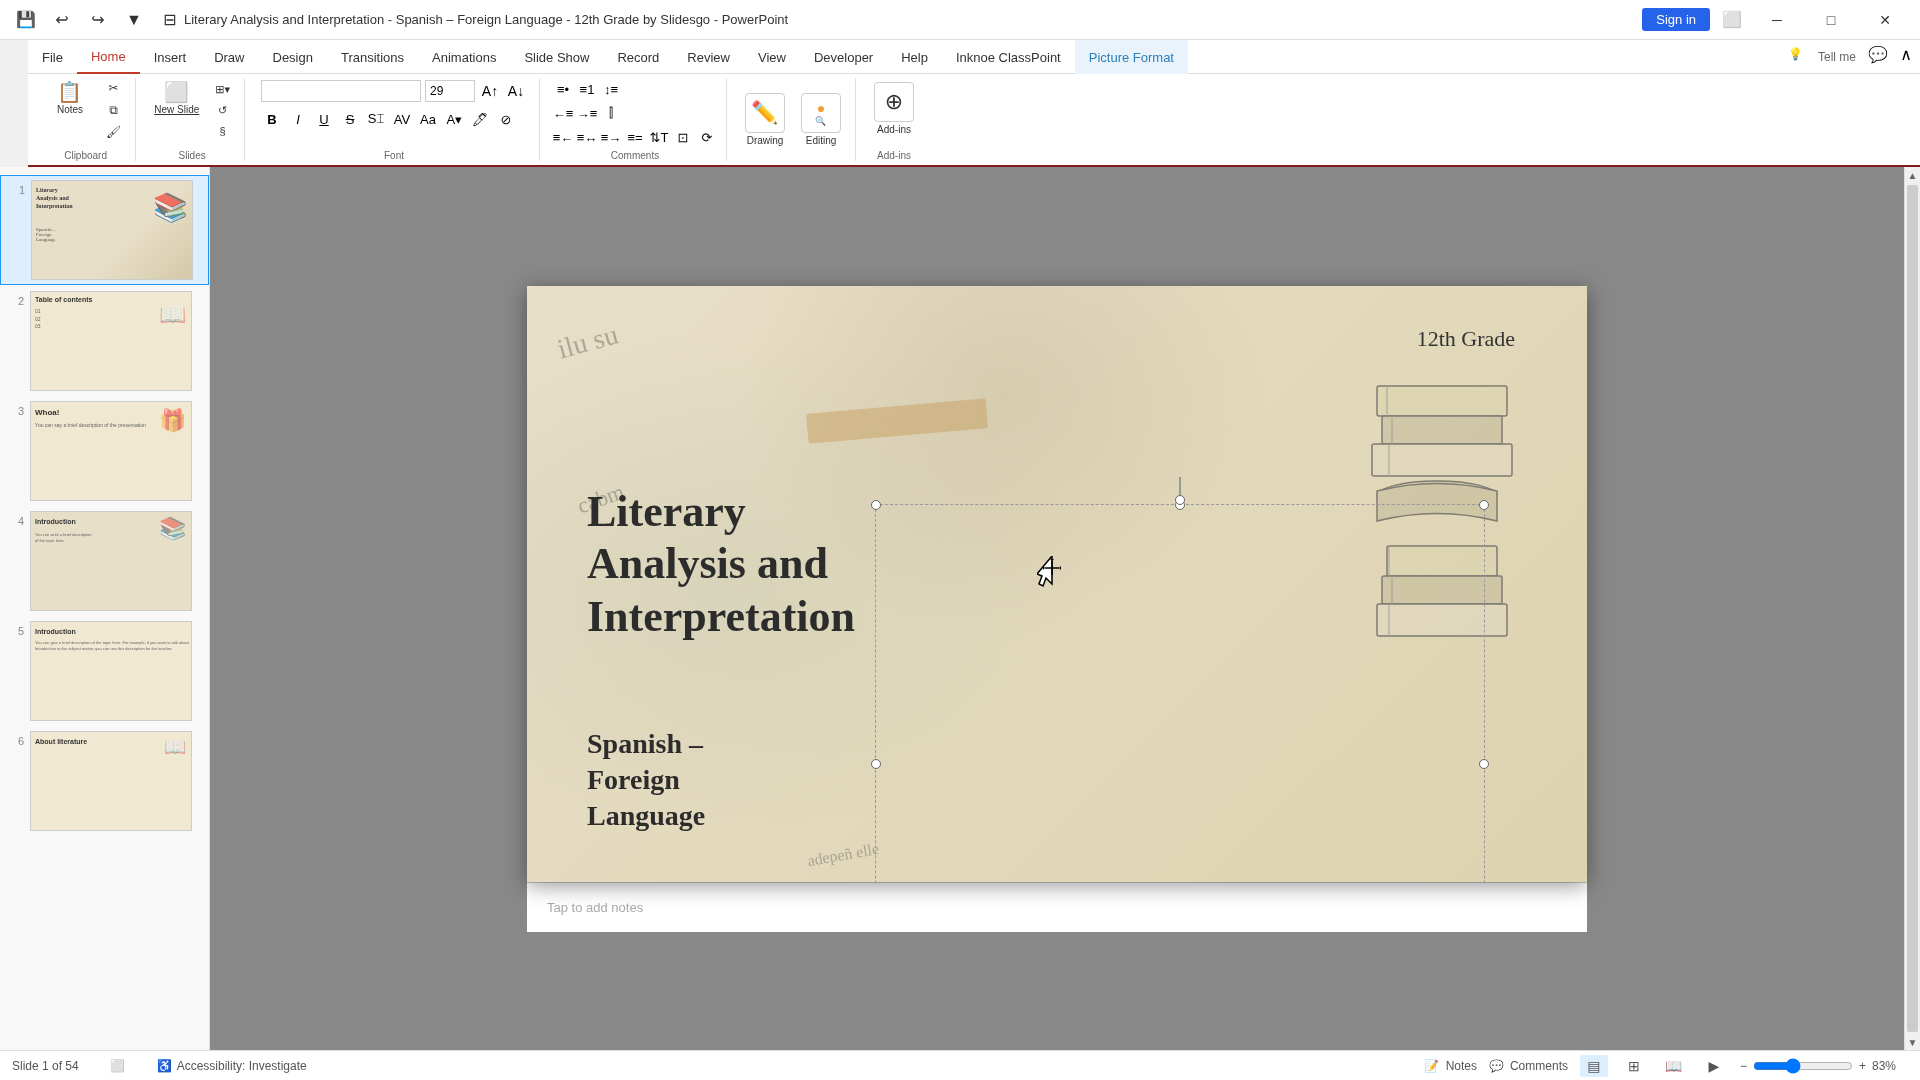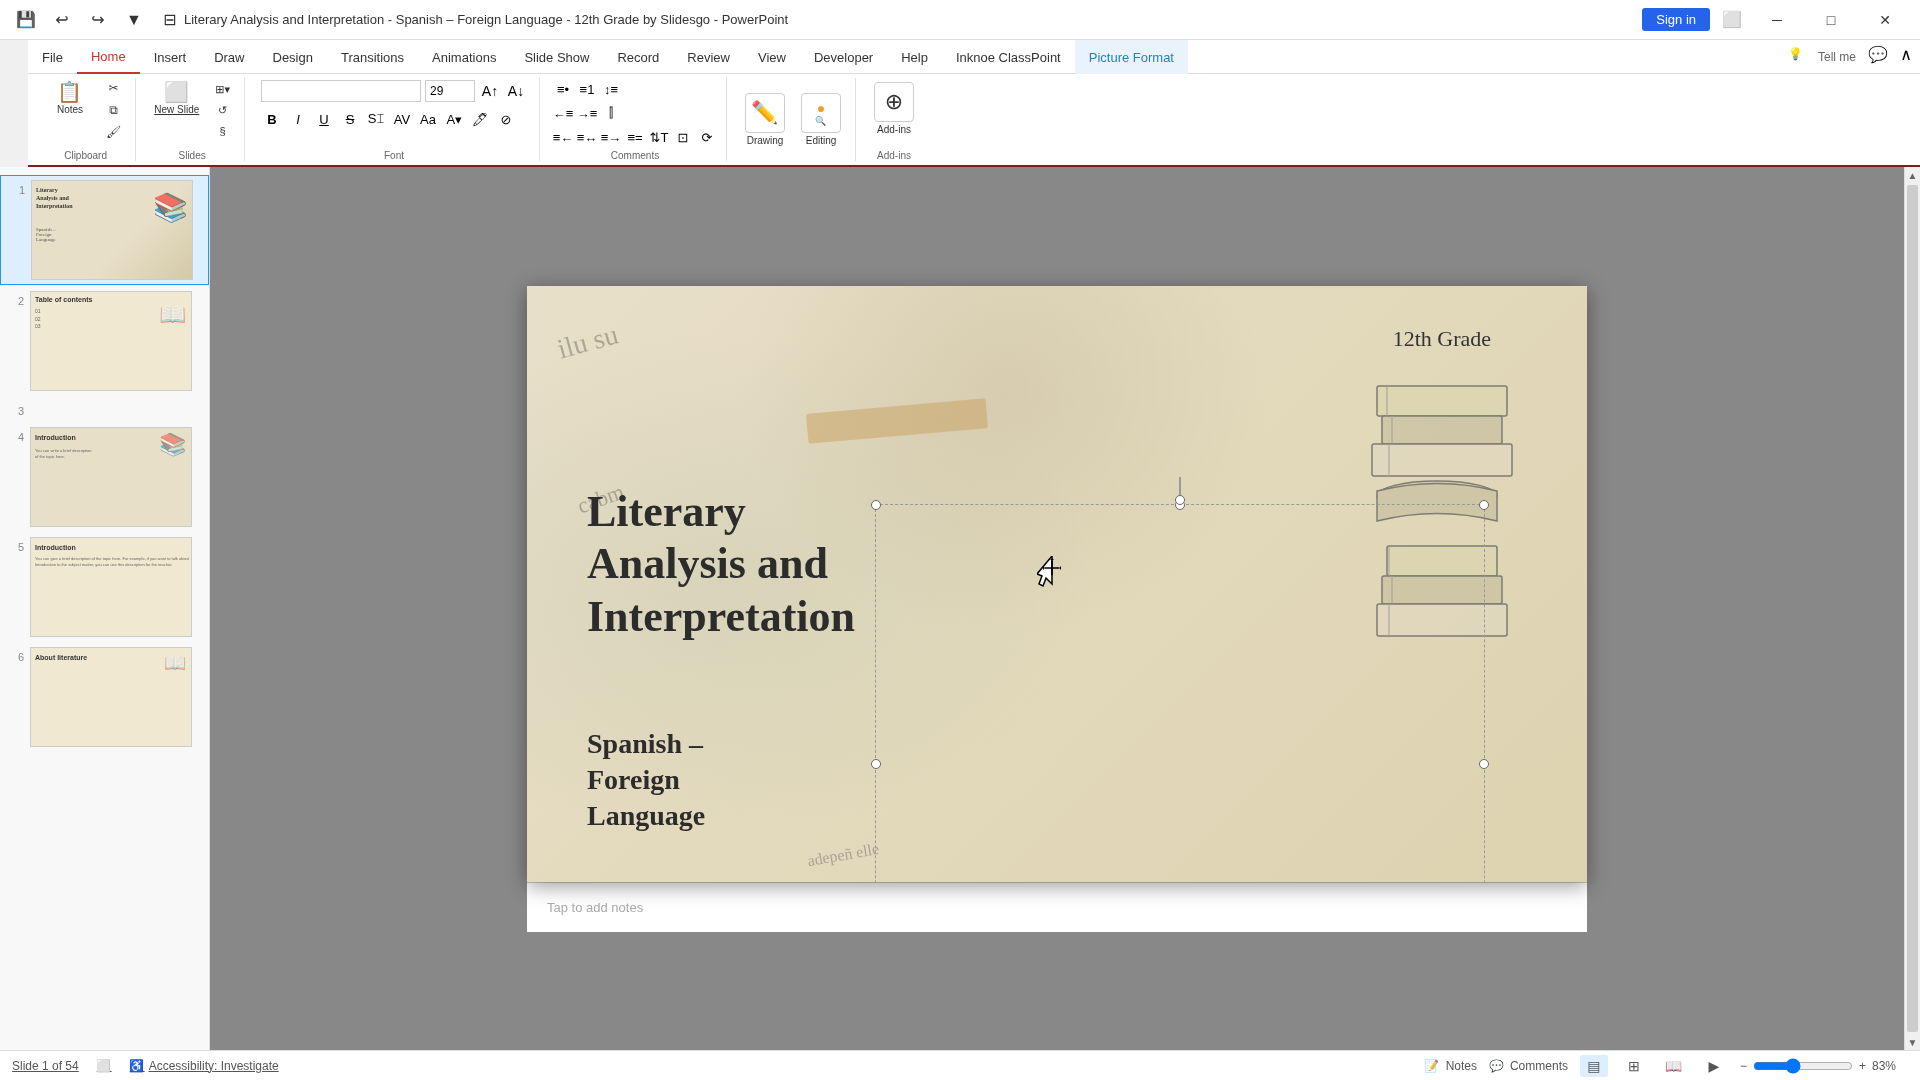"12th Grade" .slide-grade { right: 96px -> 72px }
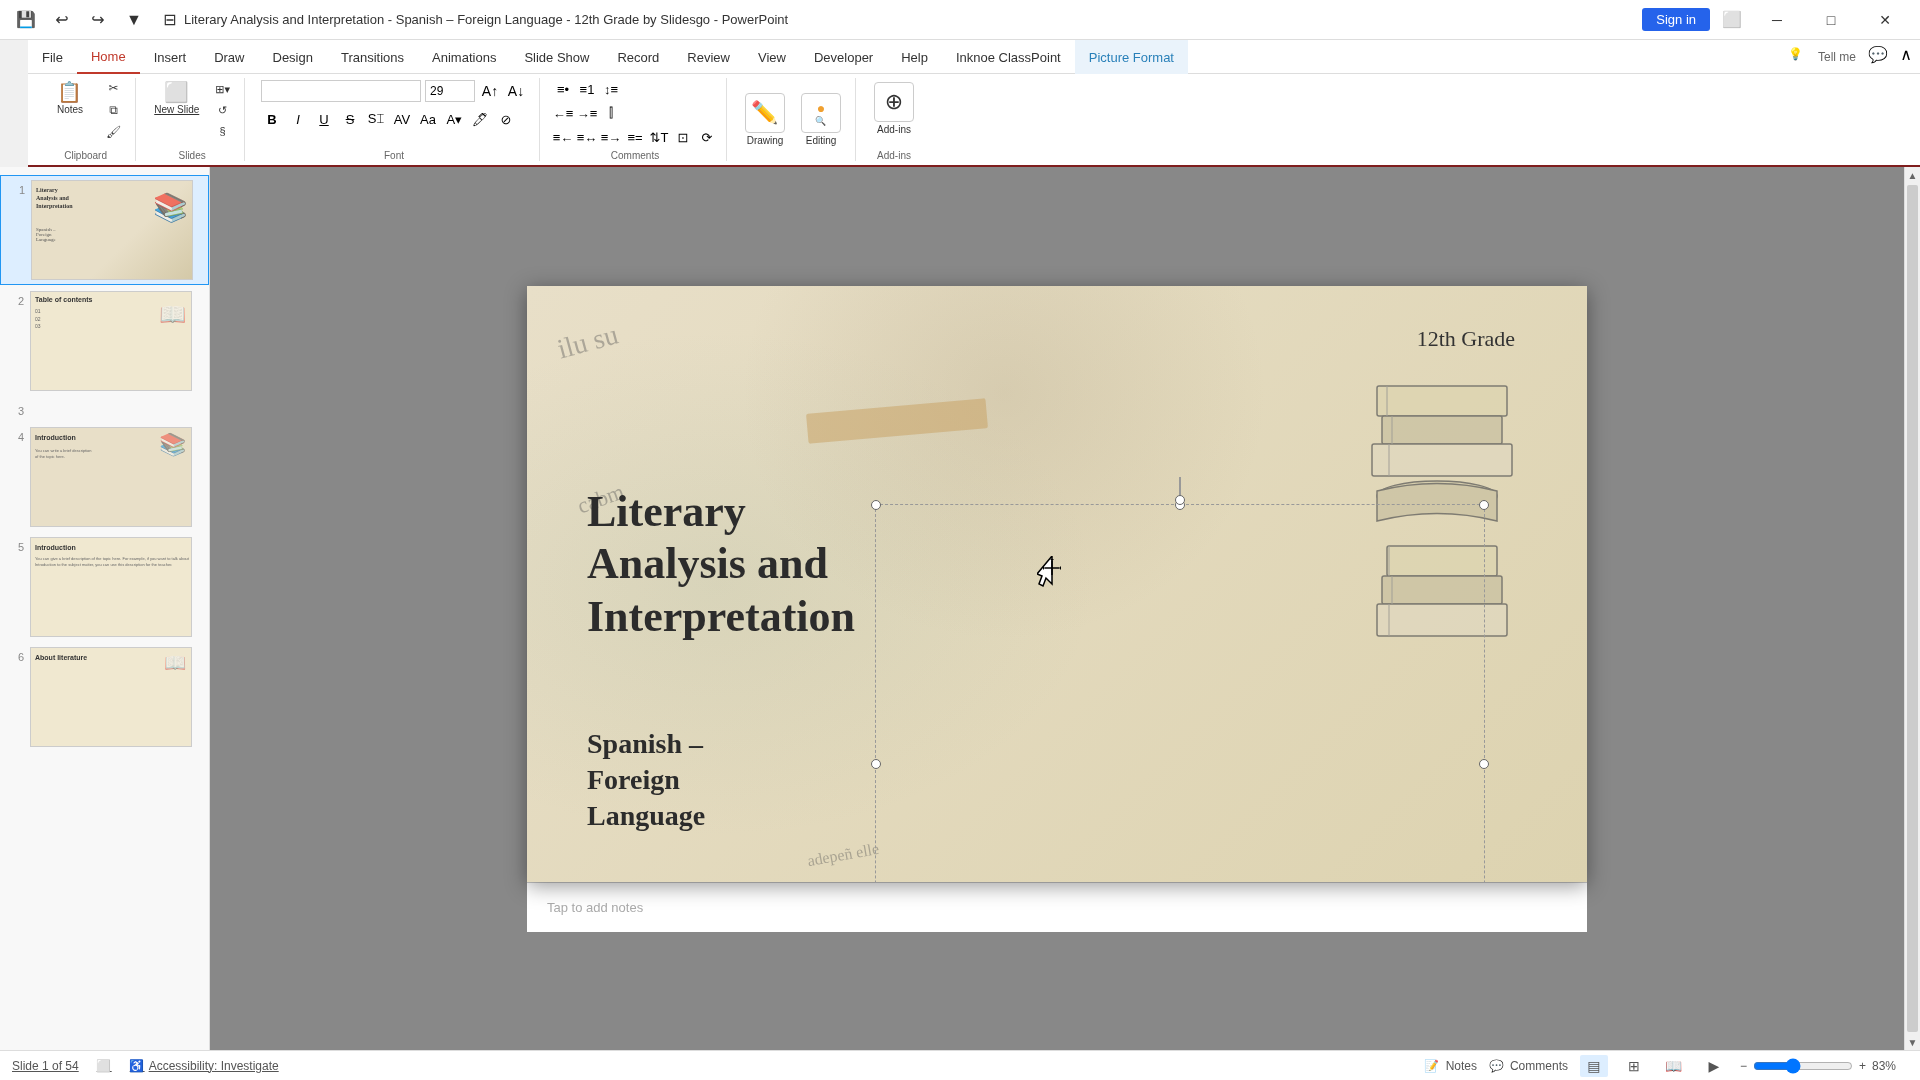"Whoa!" div.slide-img { html: none -> <div> <div> <div>Whoa!</div> <div>You can say a brief description of the presentation</div> <div>🎁</div> </div> </div> }
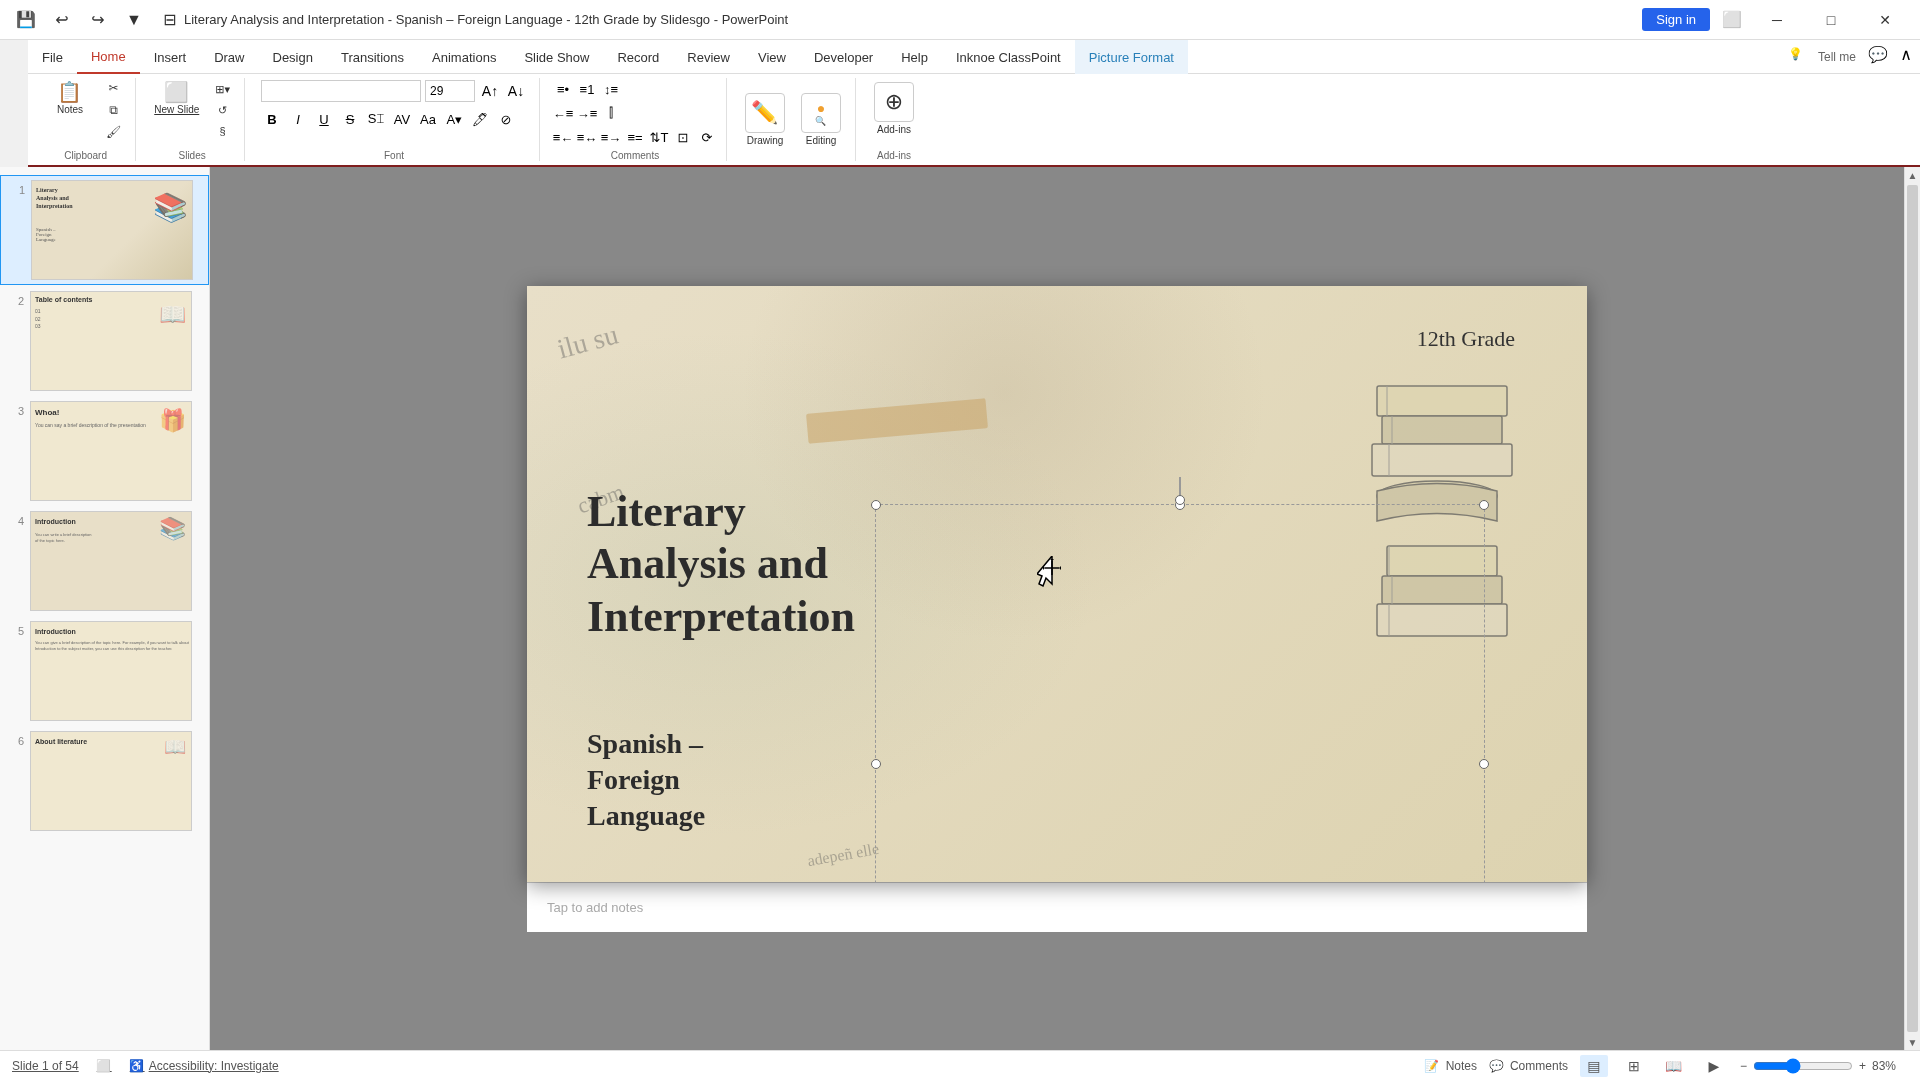"Slide 1 of 54" .status-left { gap: 18px -> 32px; text-decoration: underline -> none }
